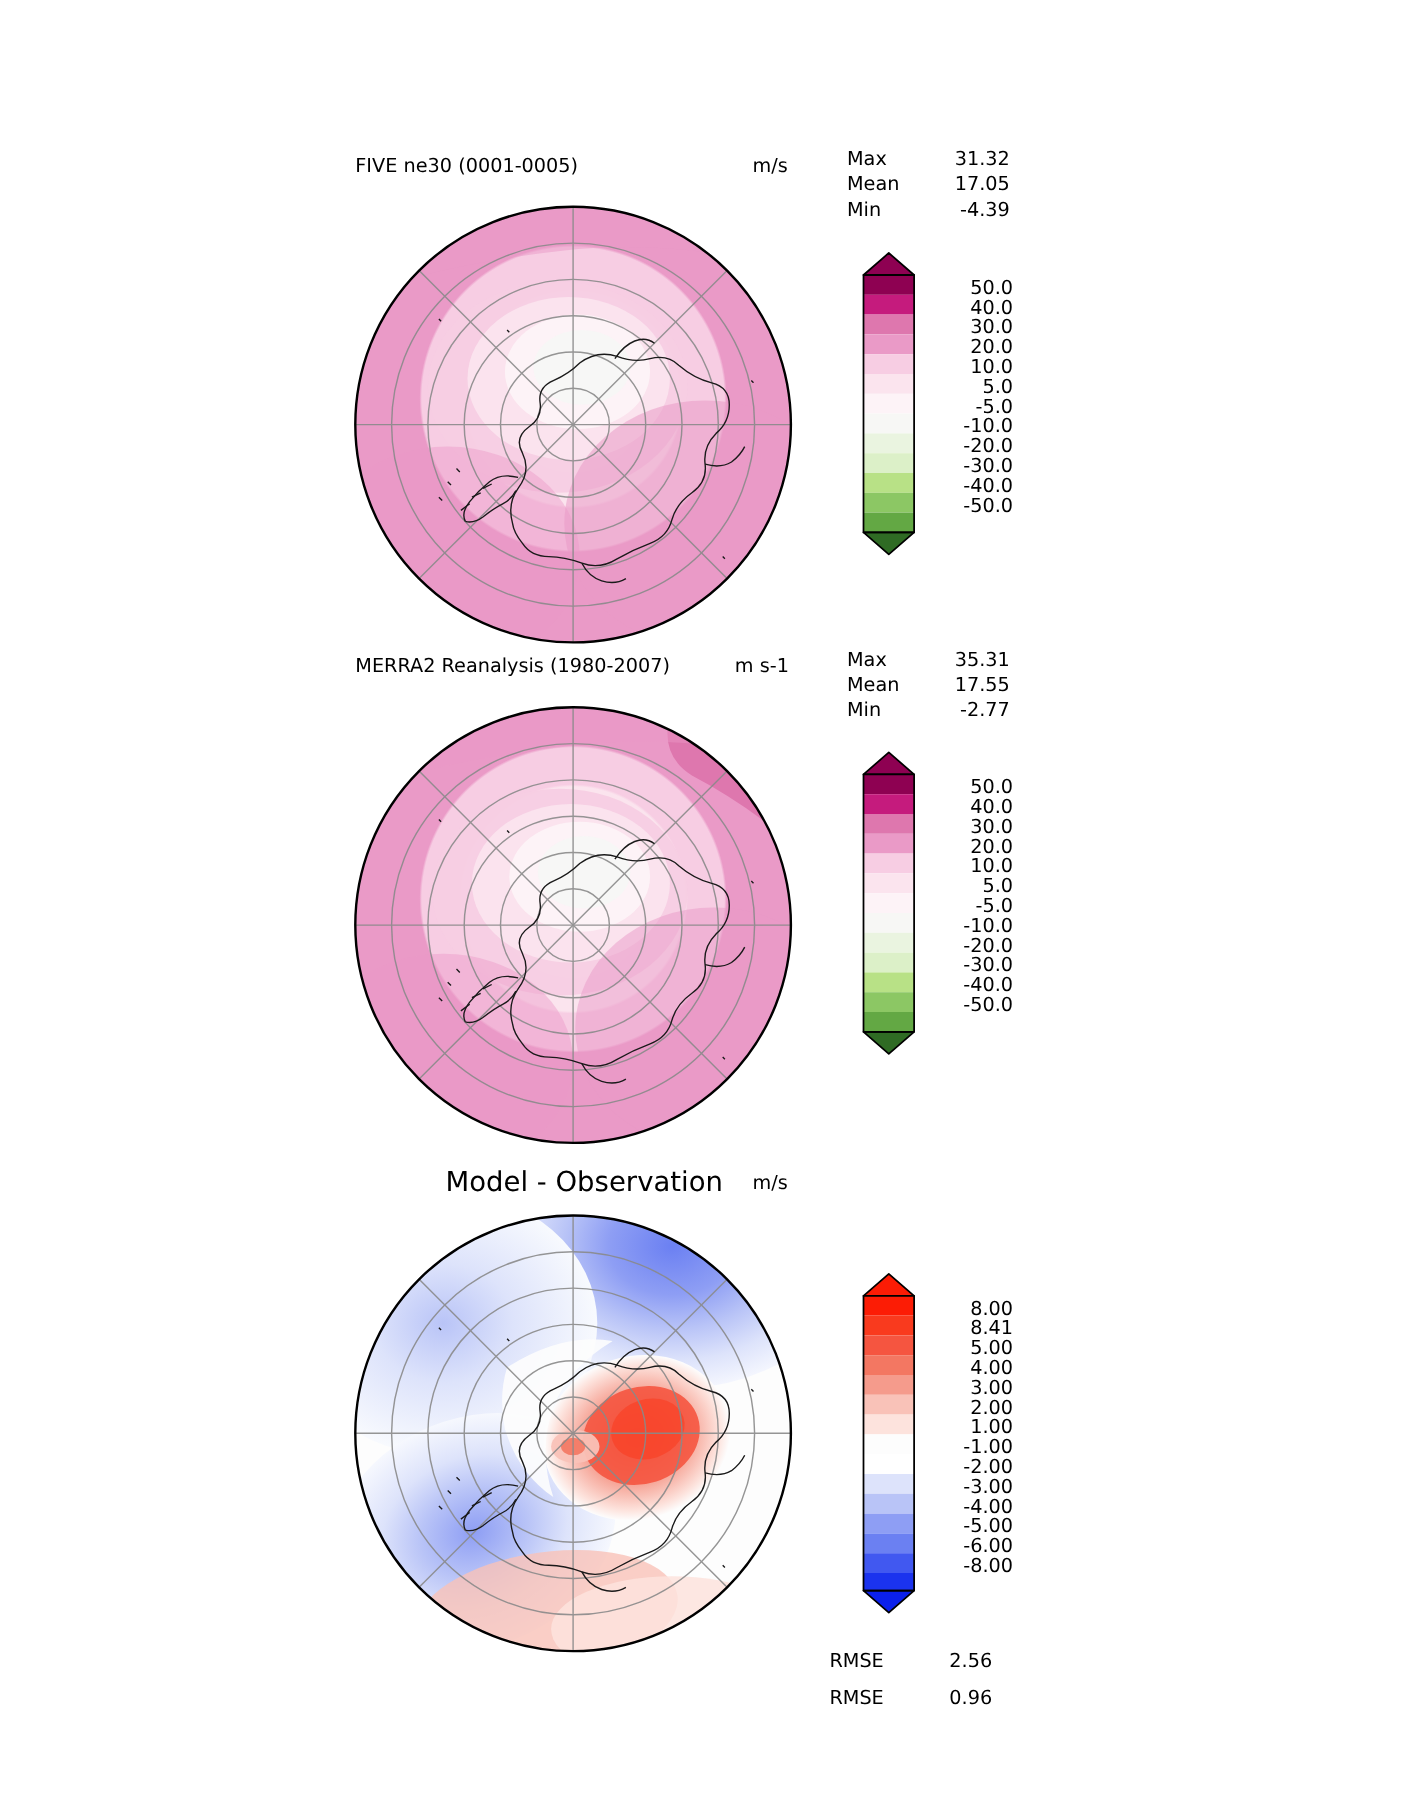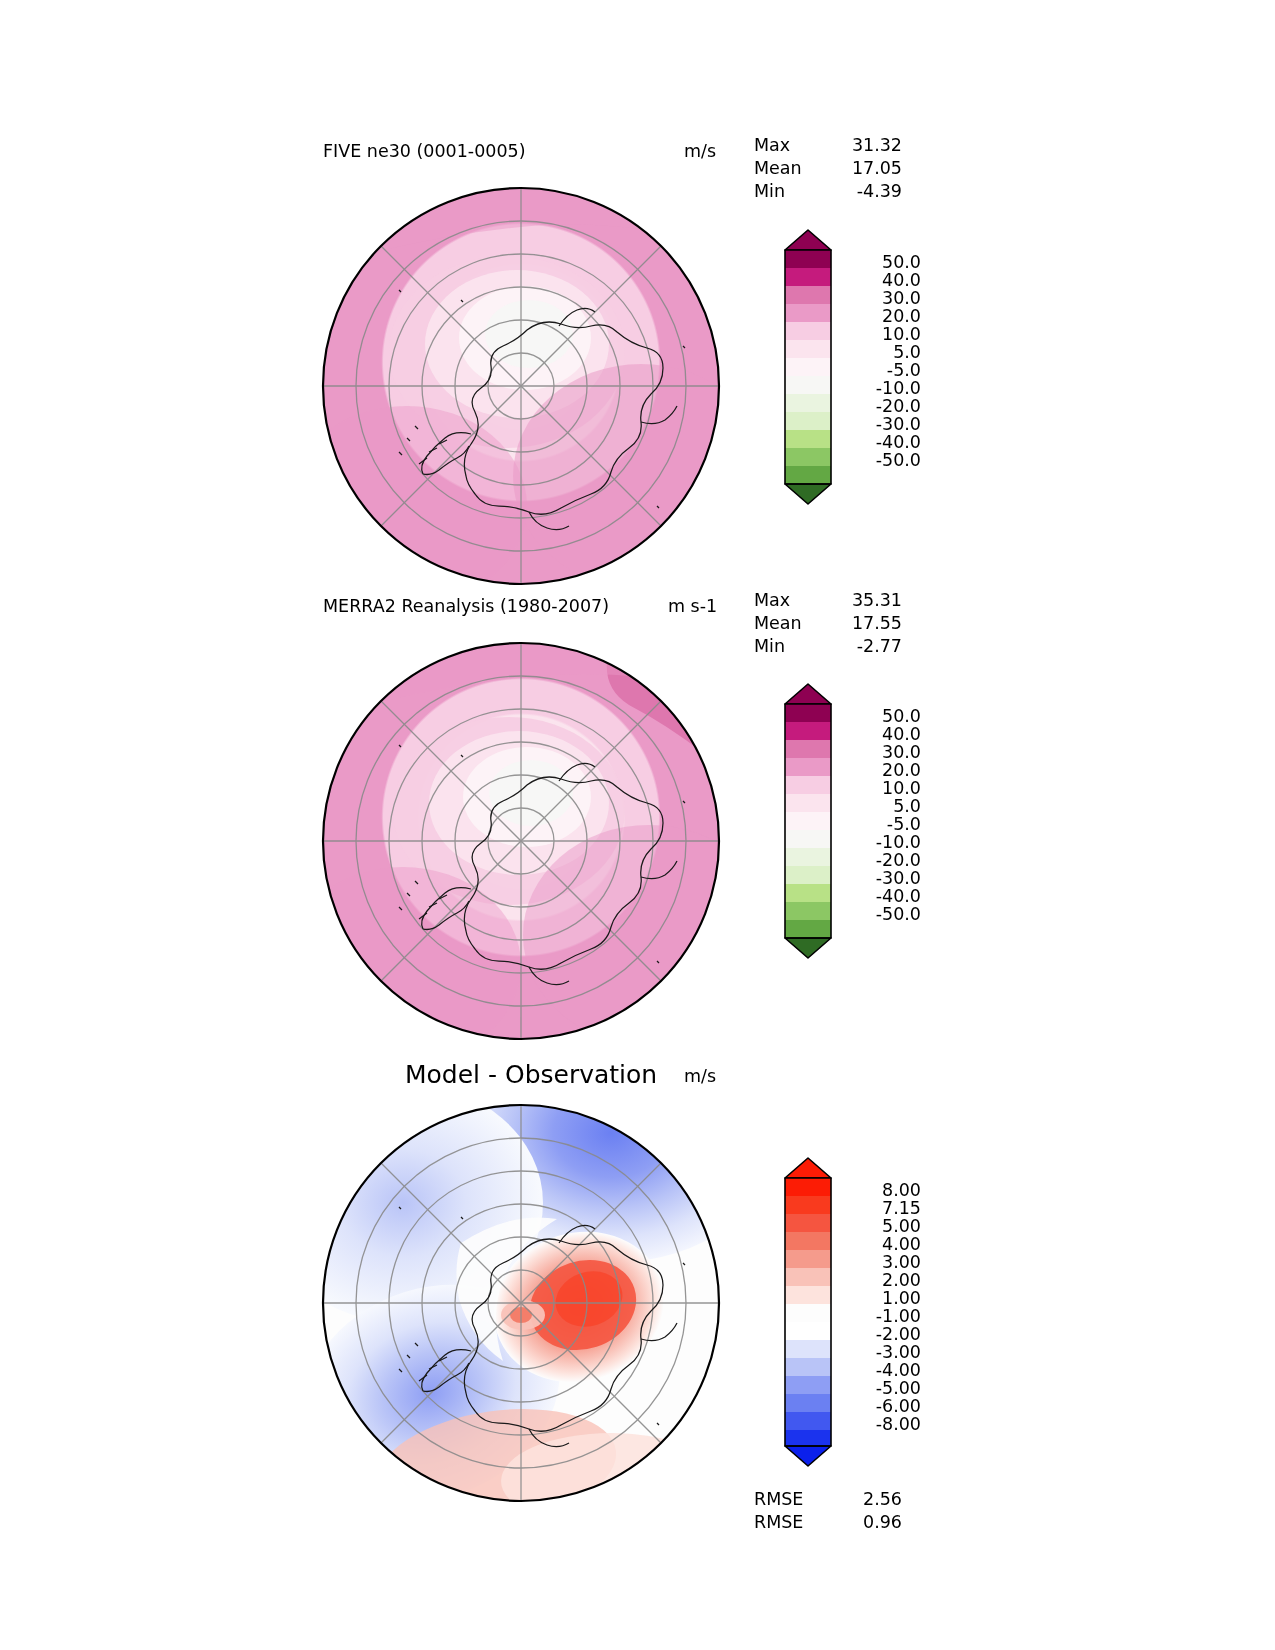"Max 31.32" .stats .row { margin-left: none -> 16px }
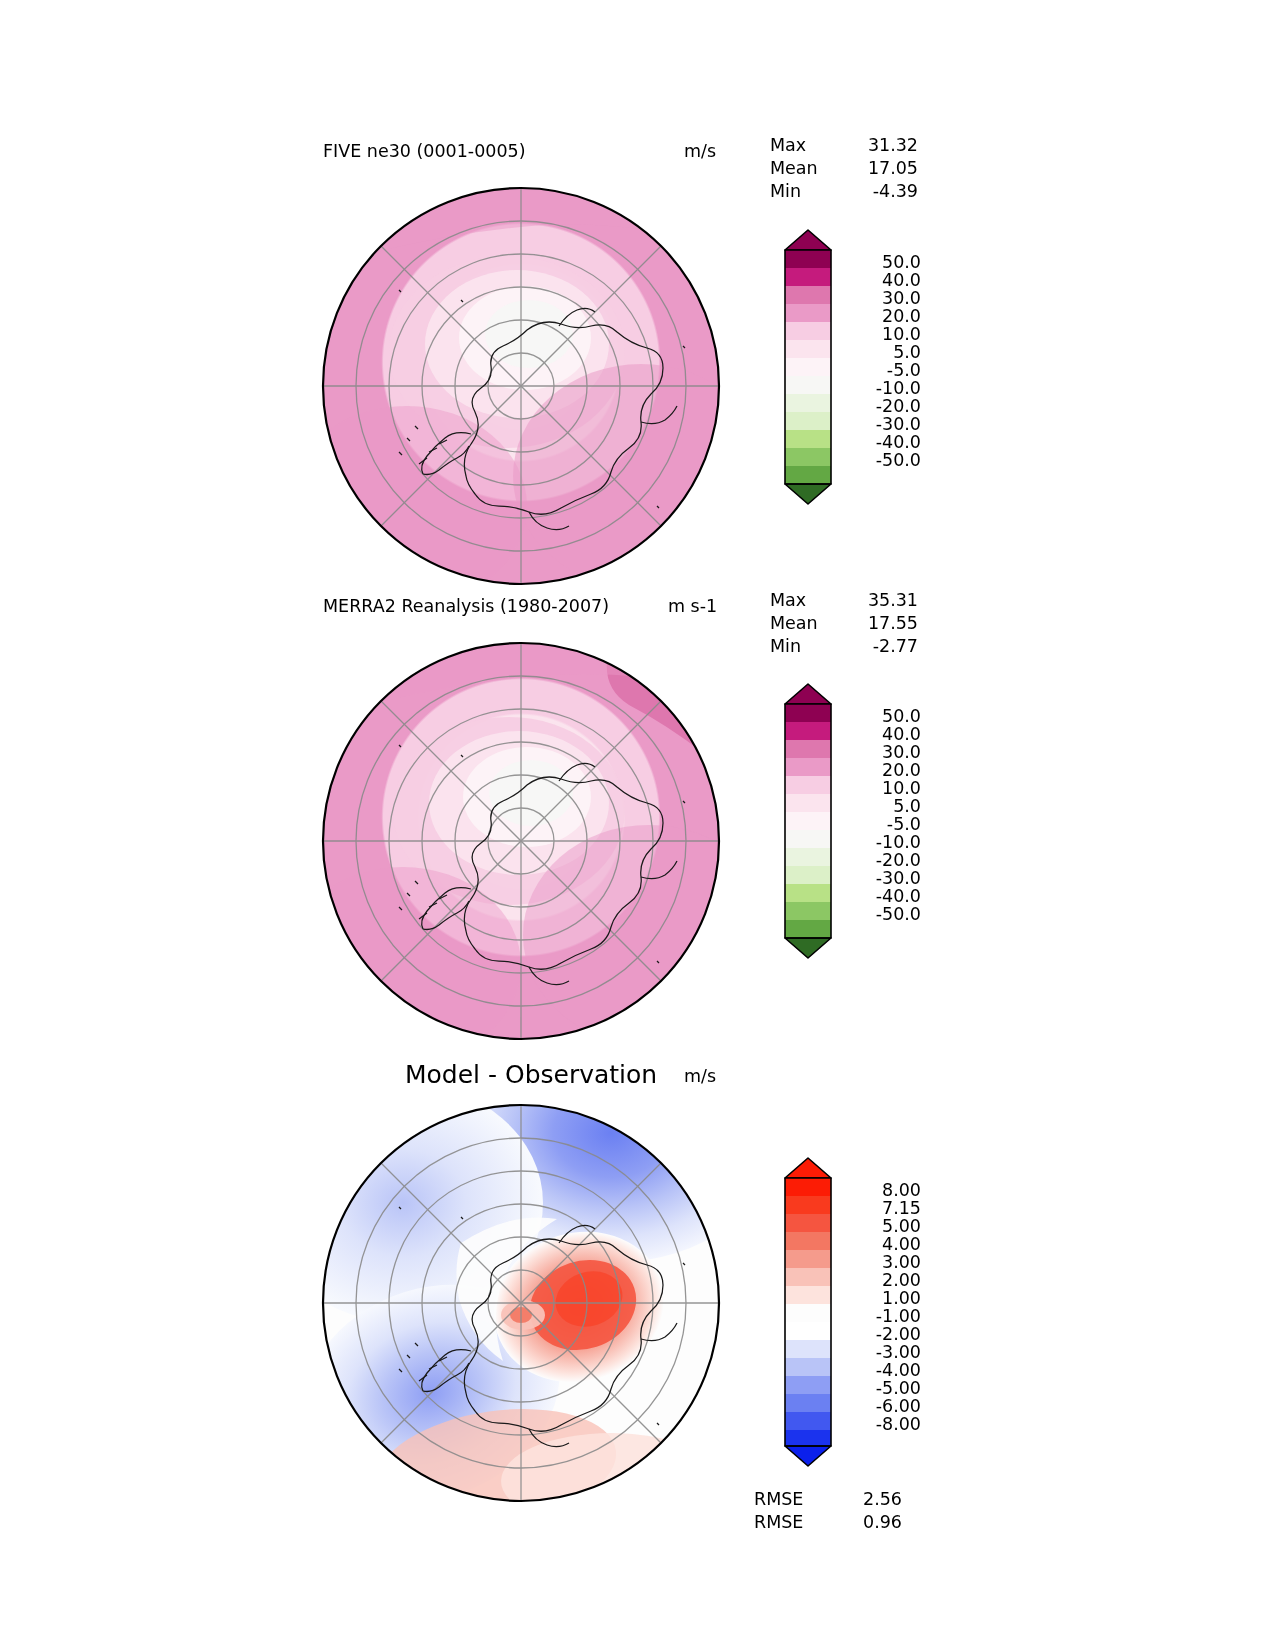"7.15" span { text: 7.15 -> 8.41 }
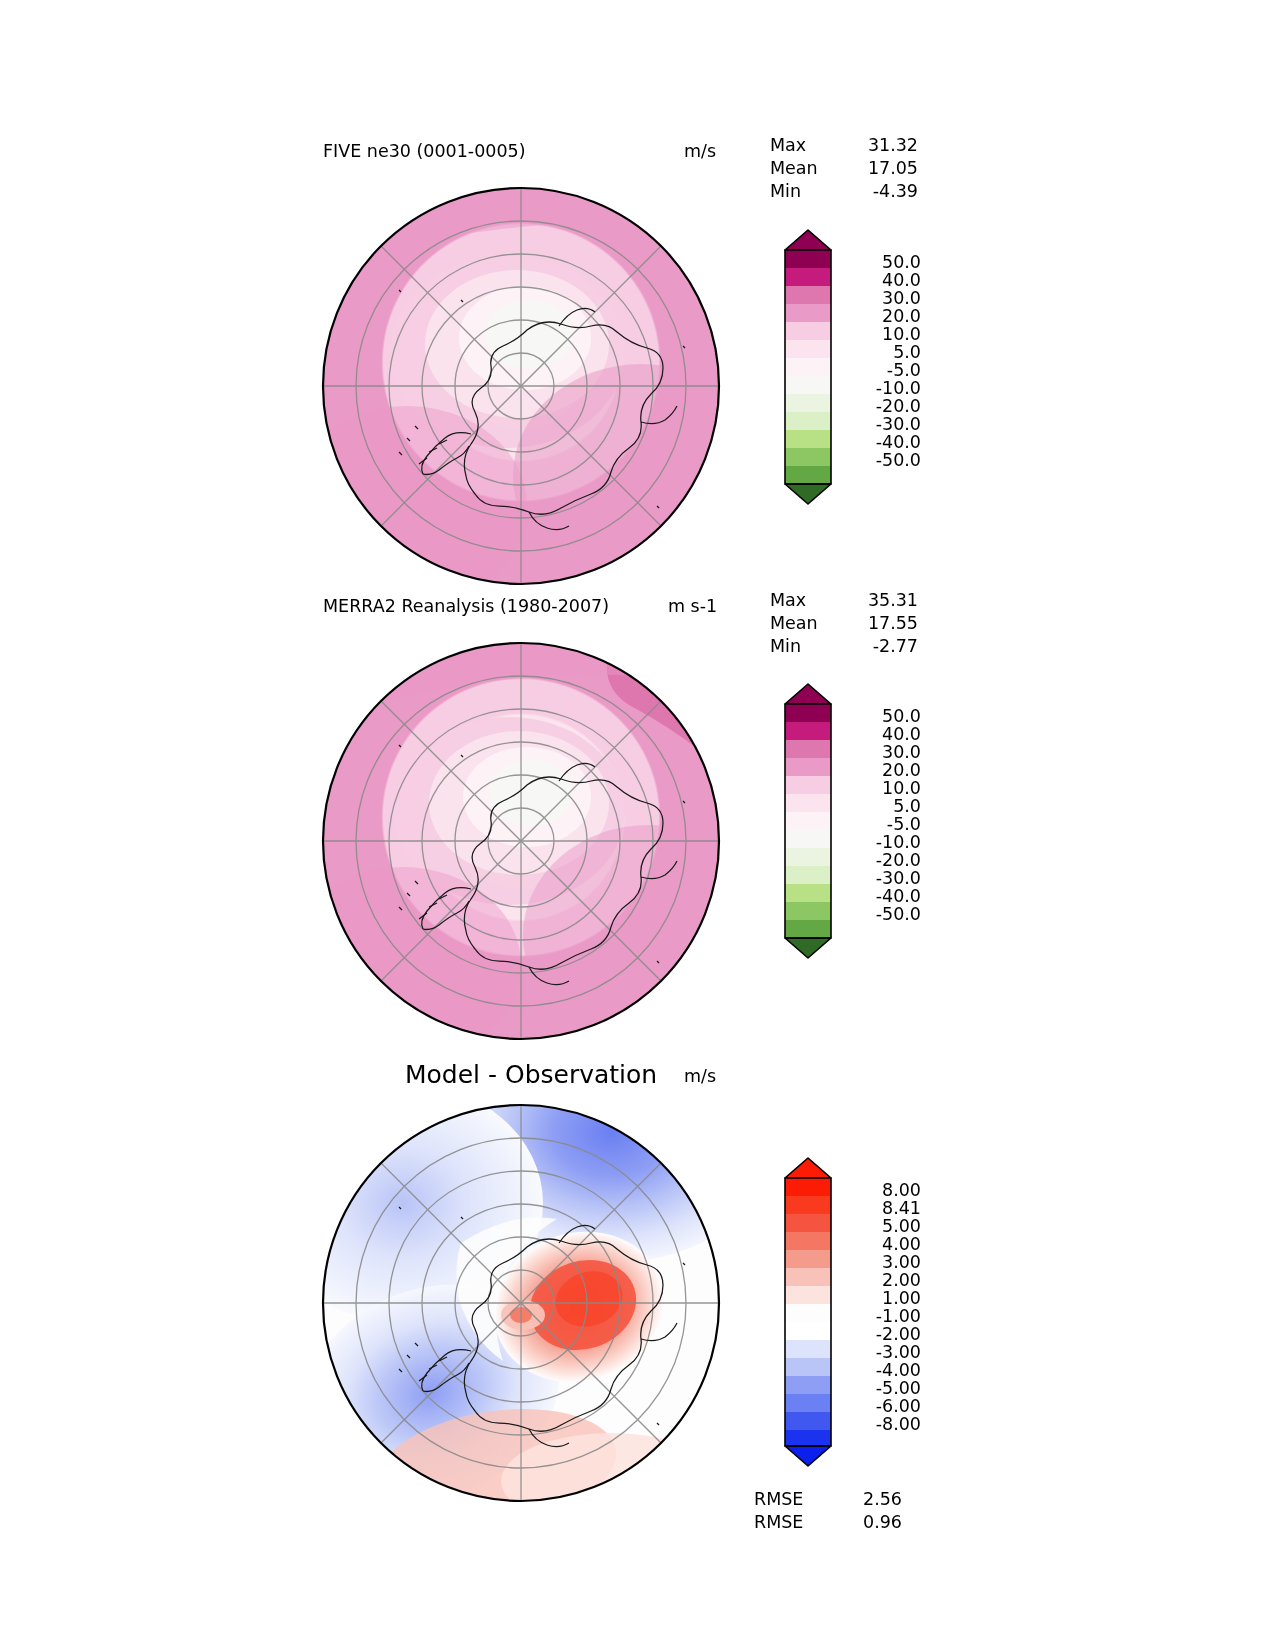"RMSE 2.56" .footstats .row { margin-top: none -> 11px }
